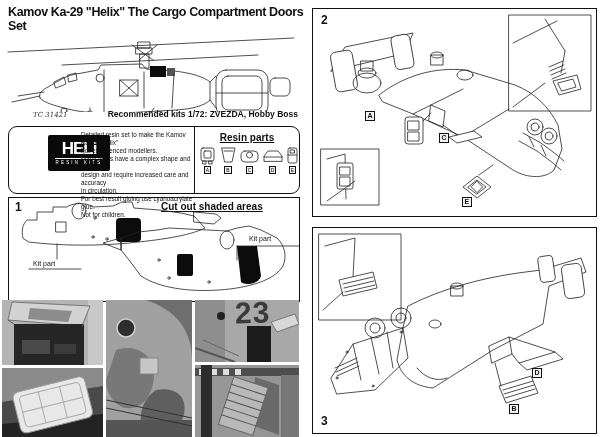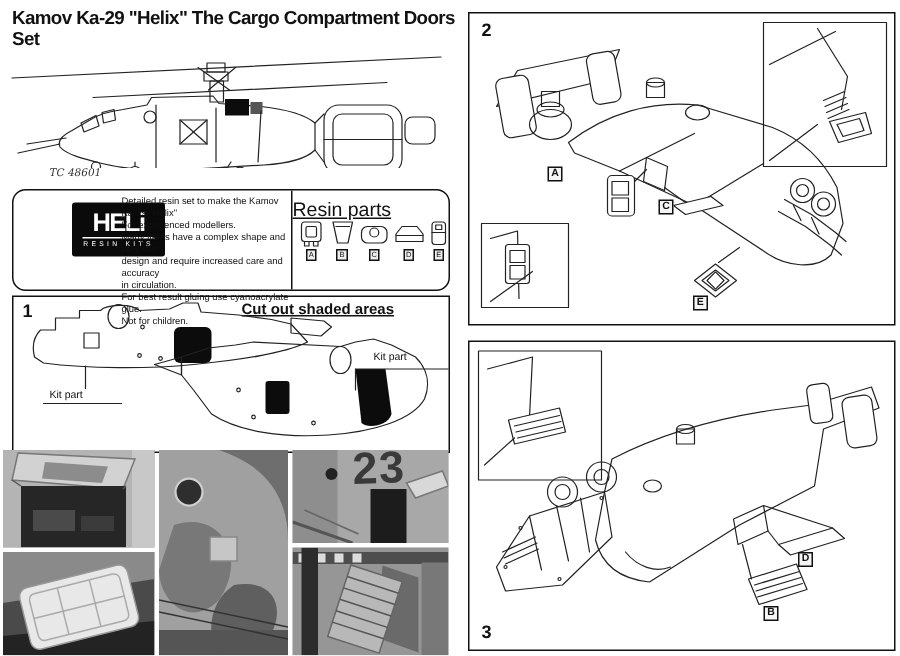"TC 48601" div.abs { text: 48601 -> 31421 }
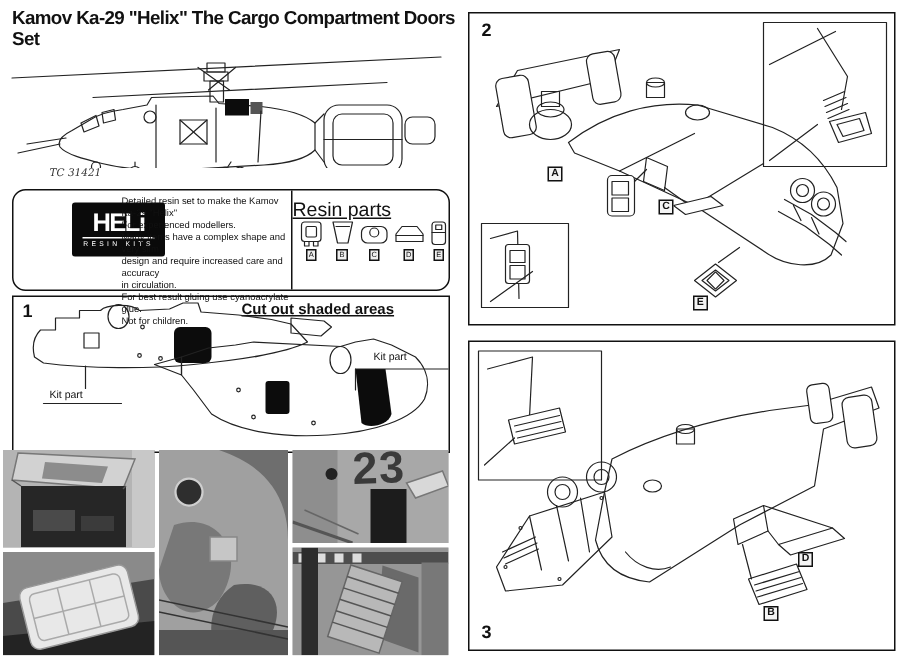"Recommended kits 1/72: ZVEZDA, Hobby" div.abs { html: none -> <div>Recommended kits 1/72: ZVEZDA, Hobby Boss</div> }
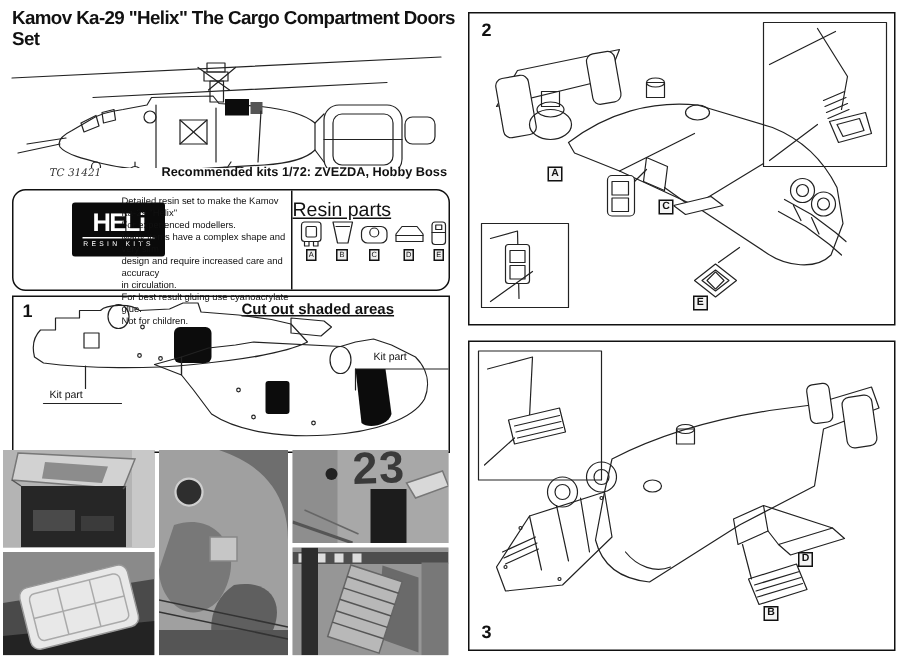"Resin parts" .rp-title { font-size: 13px -> 10px; font-weight: normal -> bold; text-align: left -> center }
